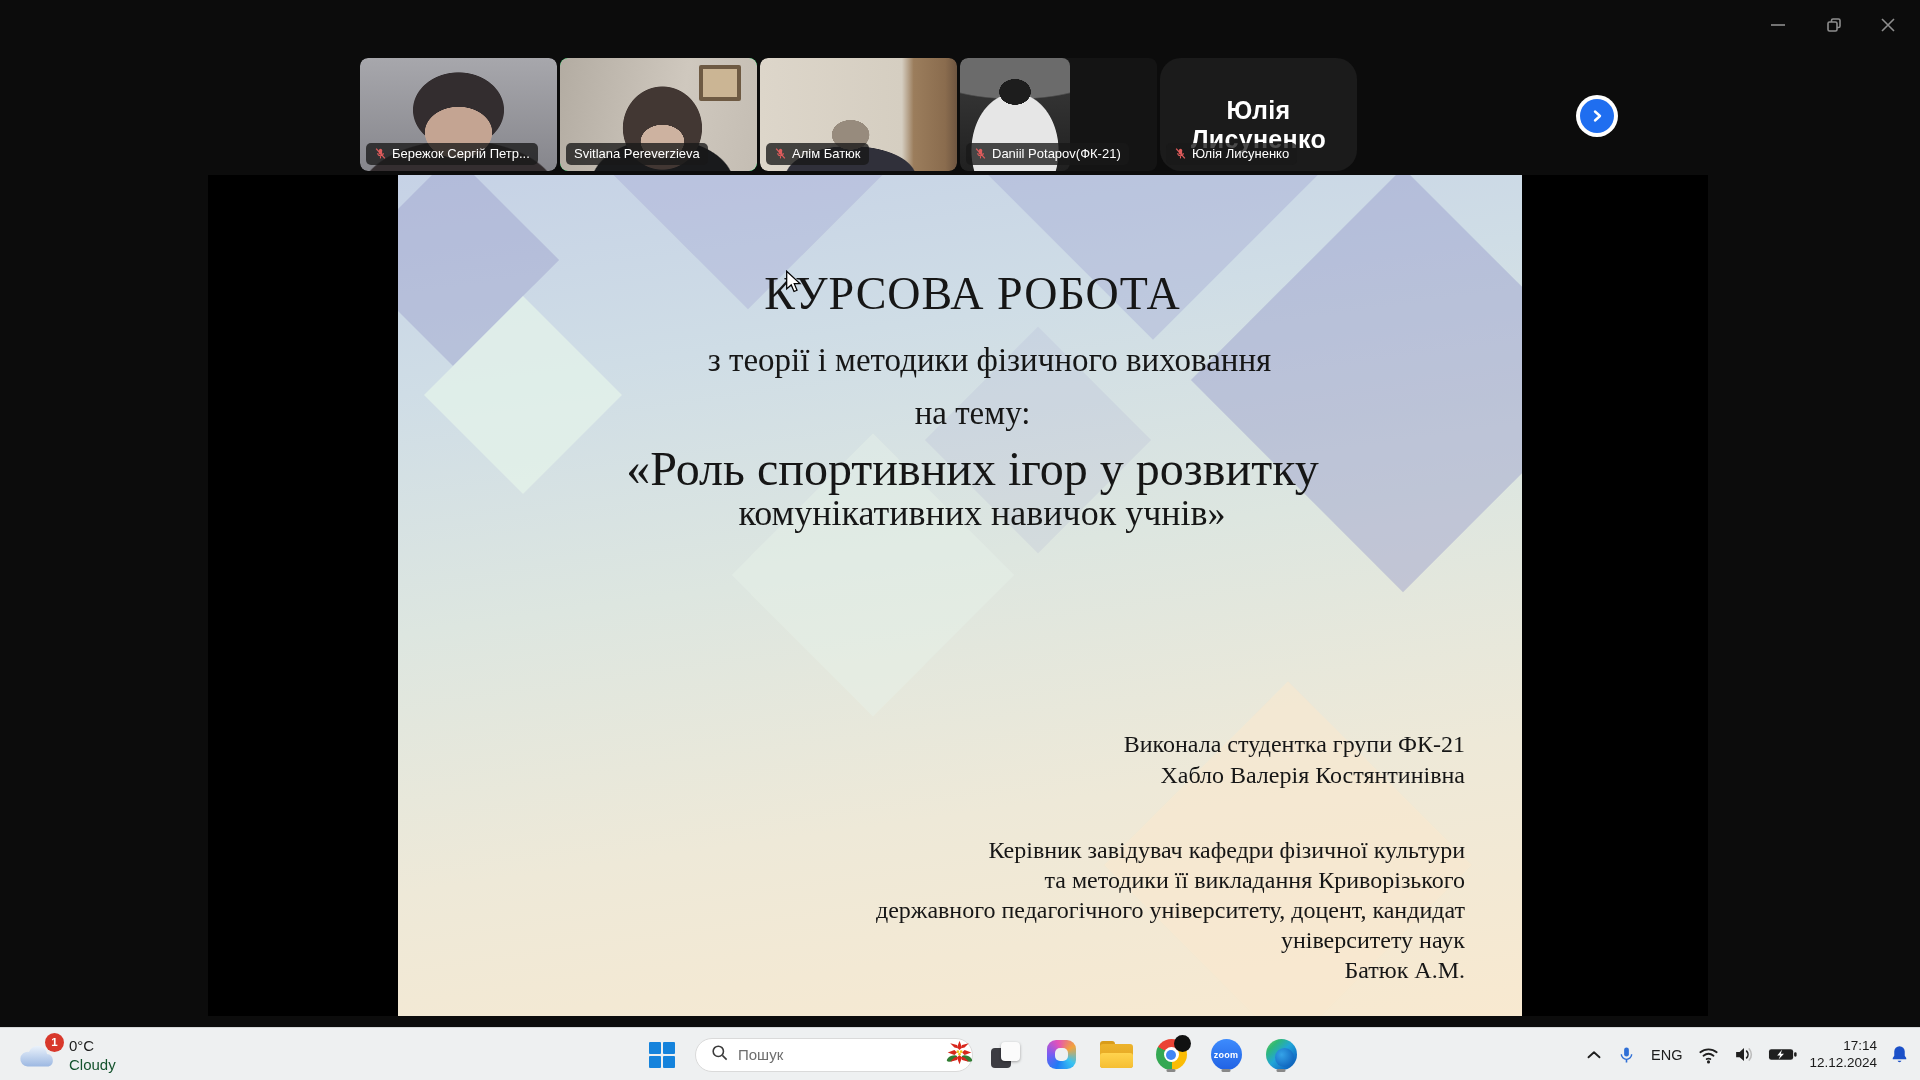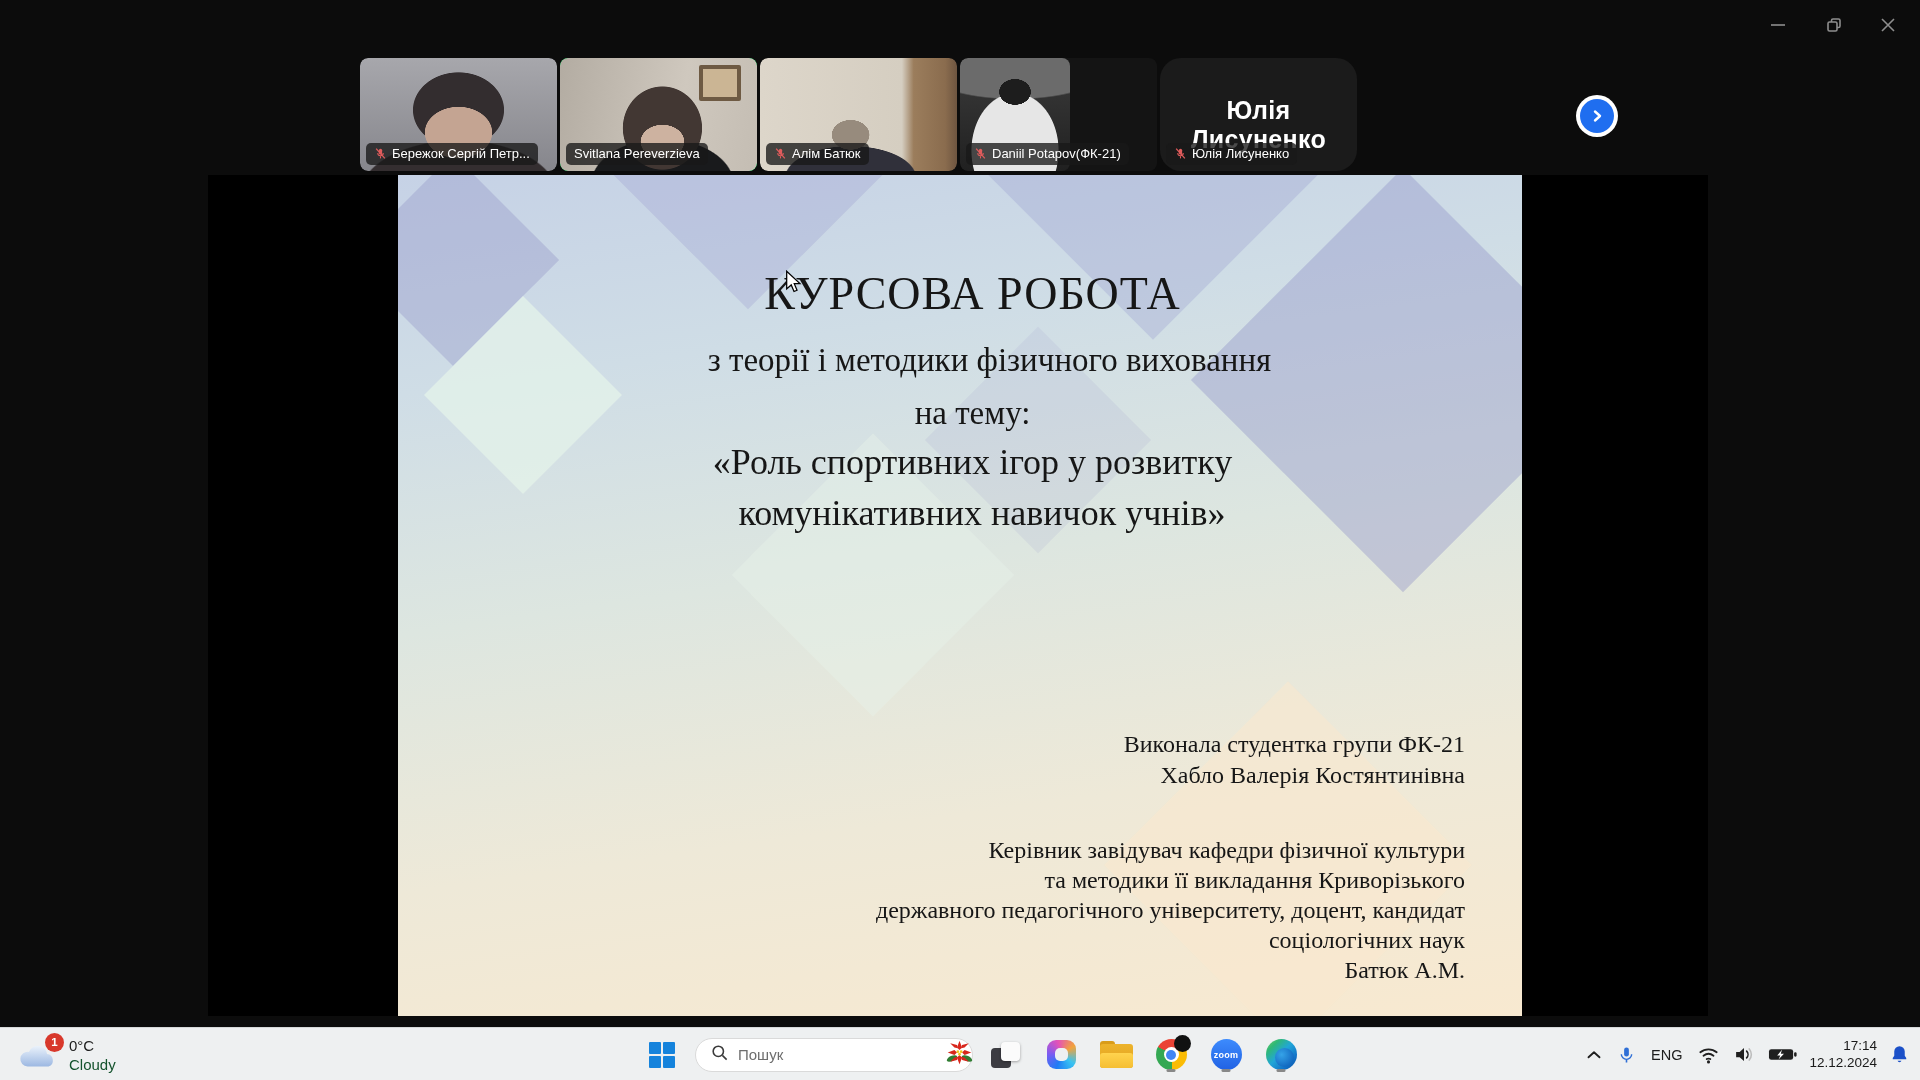"«Роль спортивних ігор у розвитку" .s-t1 { font-size: 36px -> 48px }
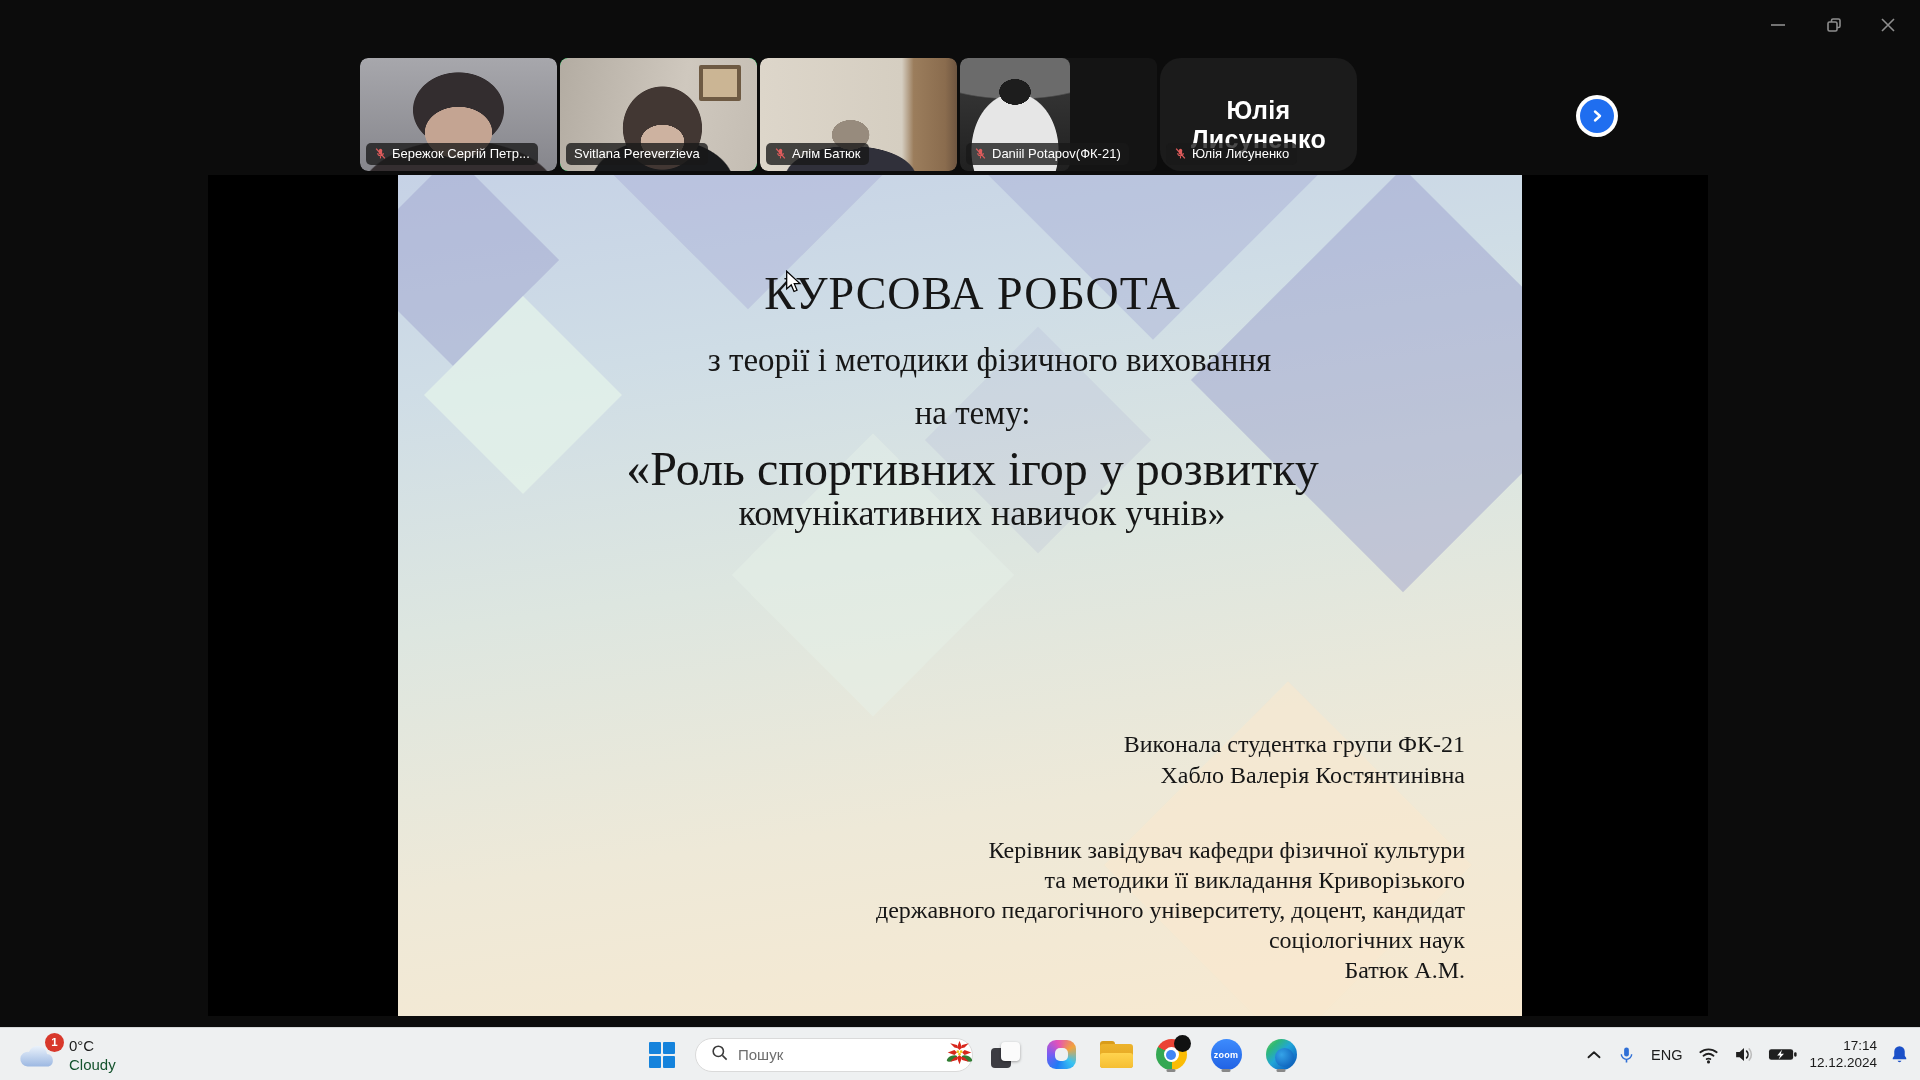"соціологічних наук" div { text: соціологічних -> університету }
